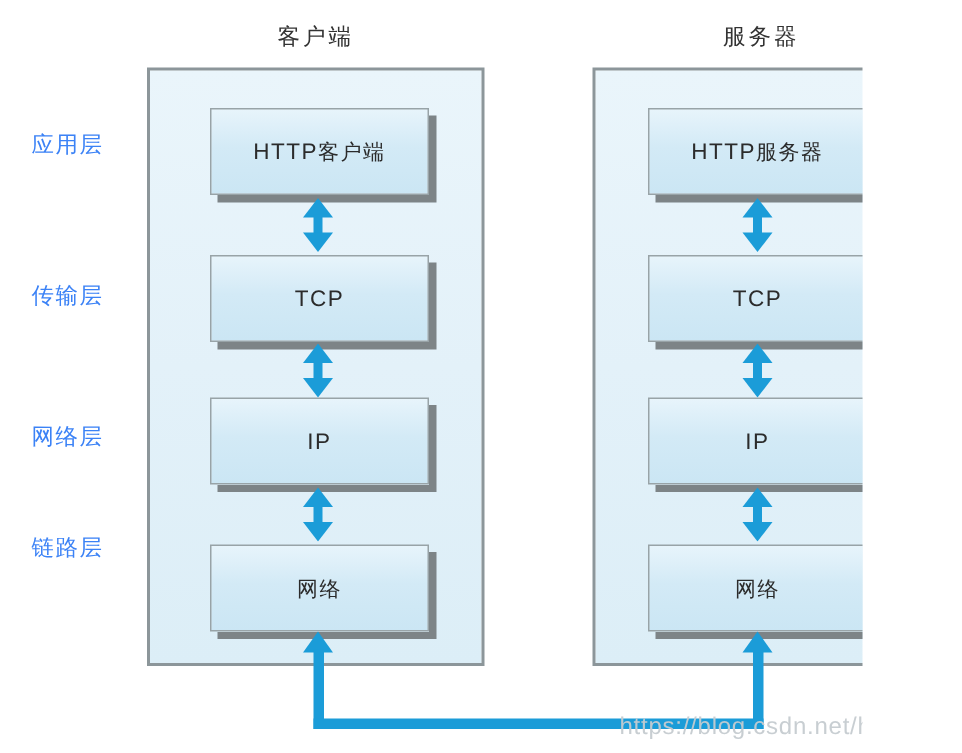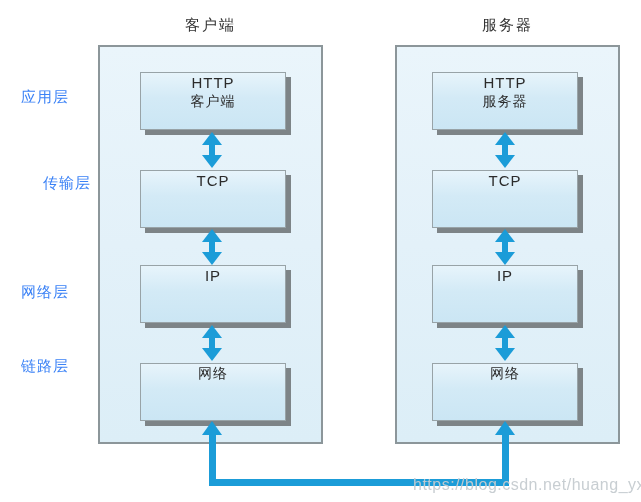"客户端" .stage { width: 641px -> 575px }
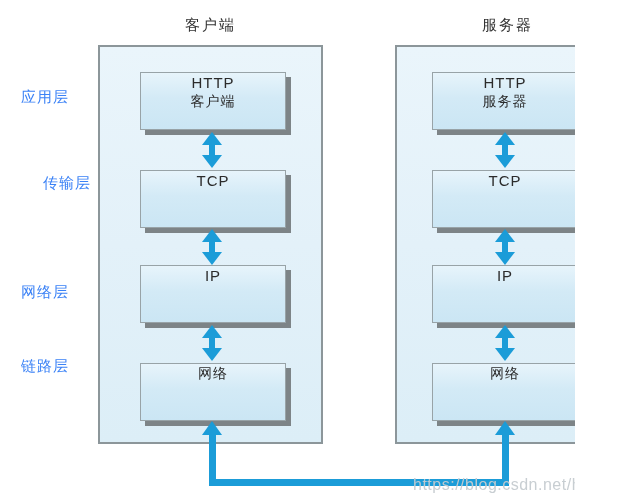"HTTP" .proto-box { flex-direction: column -> none; justify-content: none -> center }
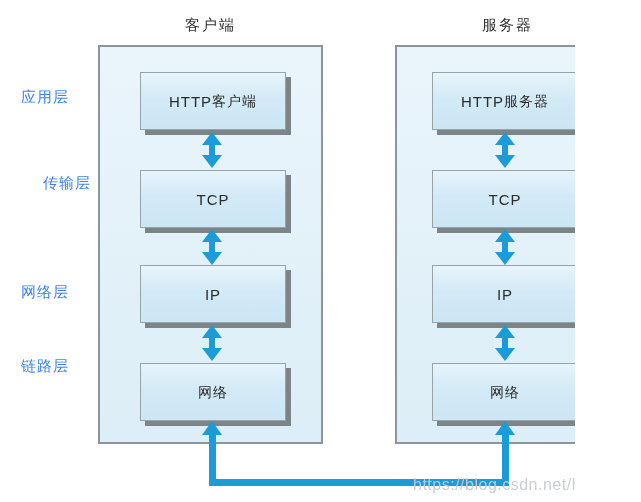"传输层" div.layer-label { text-align: right -> none; top: 174px -> 189px }
